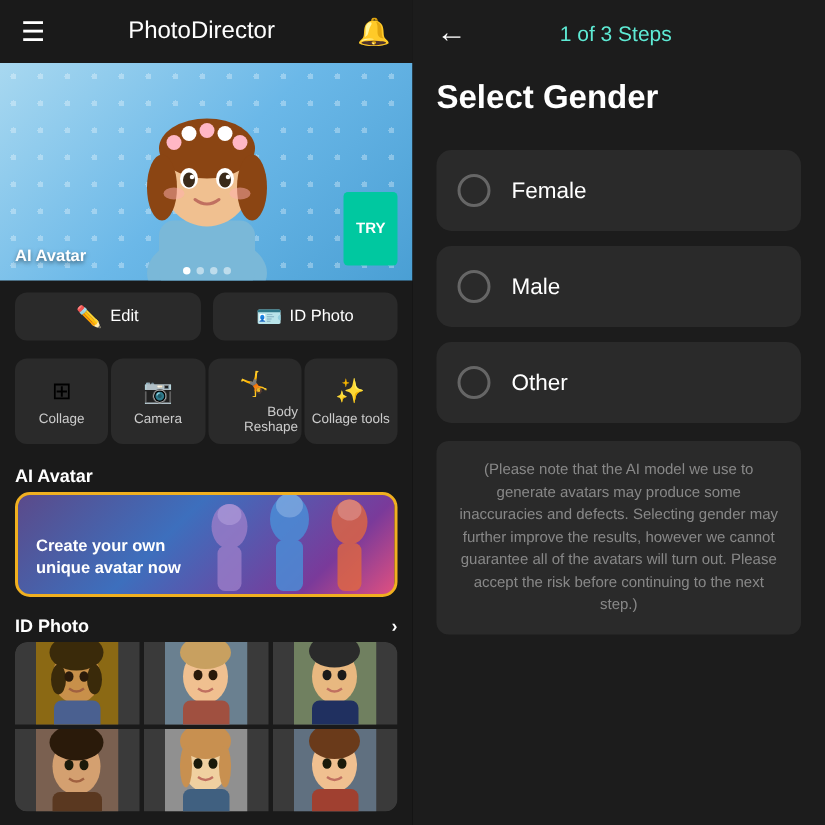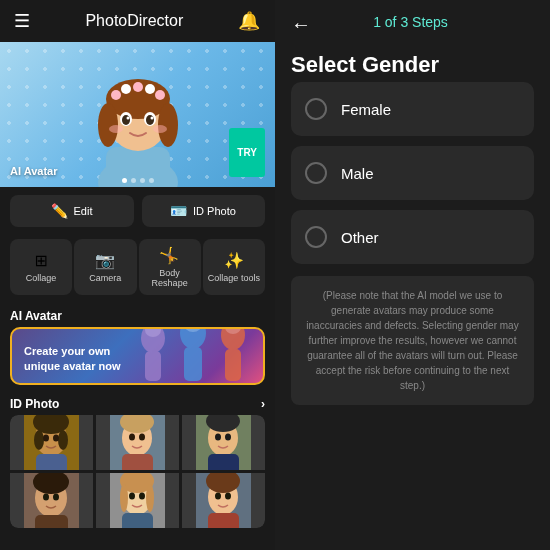"Select Gender" .select-gender-title { margin-bottom: 4px -> 22px }
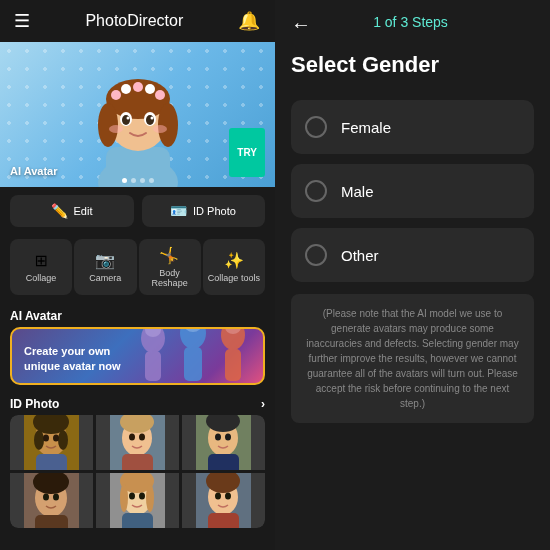"Collage" .tool-label { text-align: center -> right }
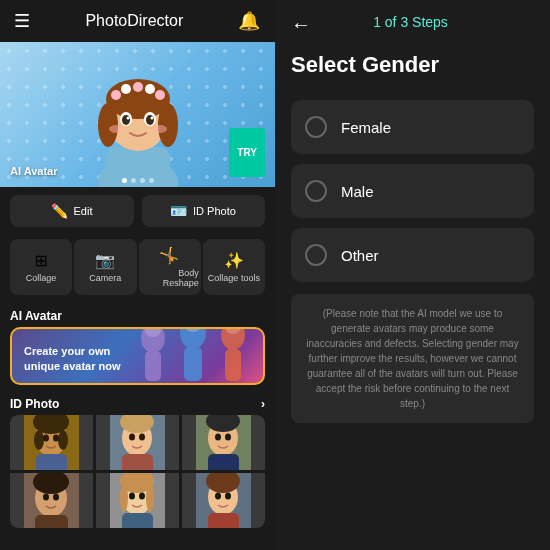"Create your own" .ai-avatar-card { height: 58px -> 70px }
